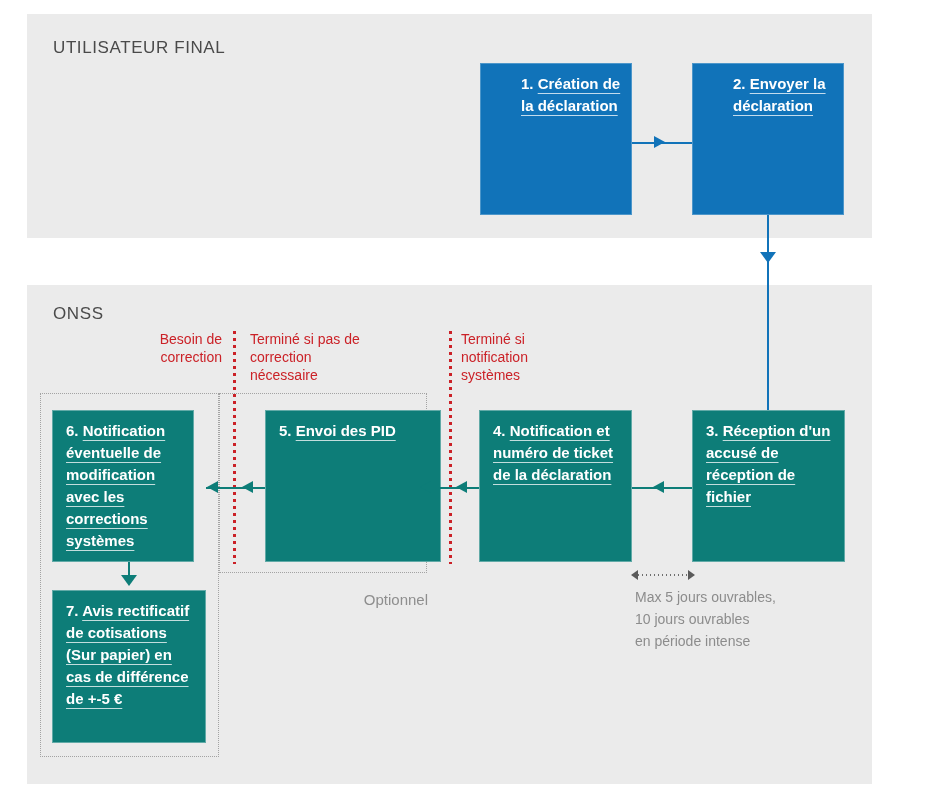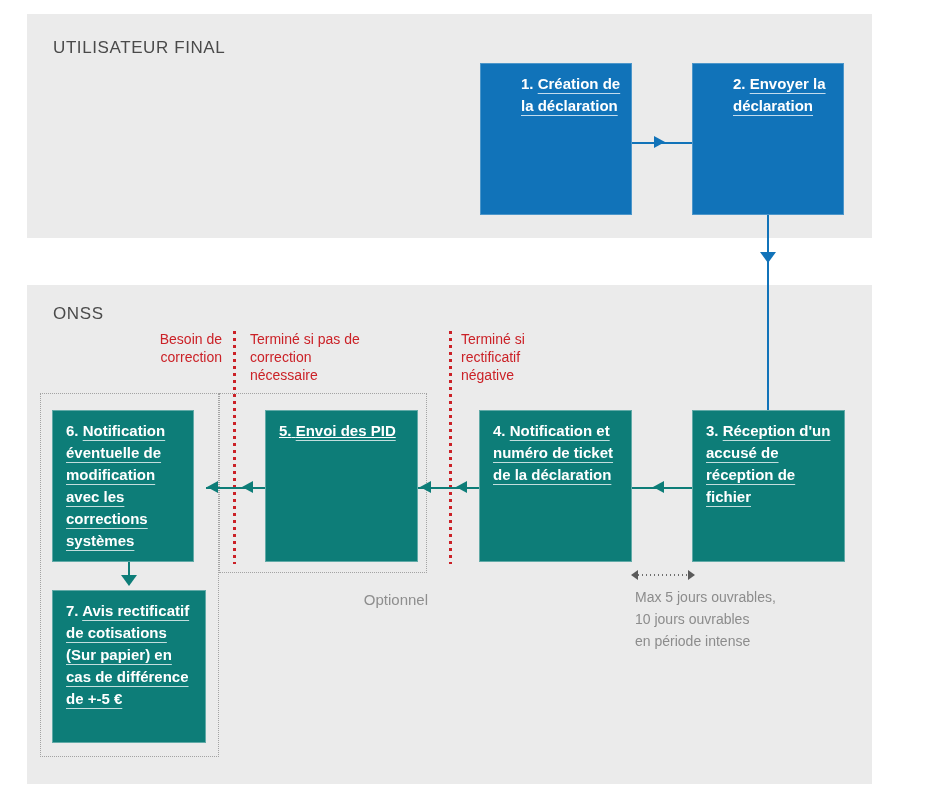"Terminé si rectificatif négative" div.cond { text: rectificatif négative -> notification systèmes }
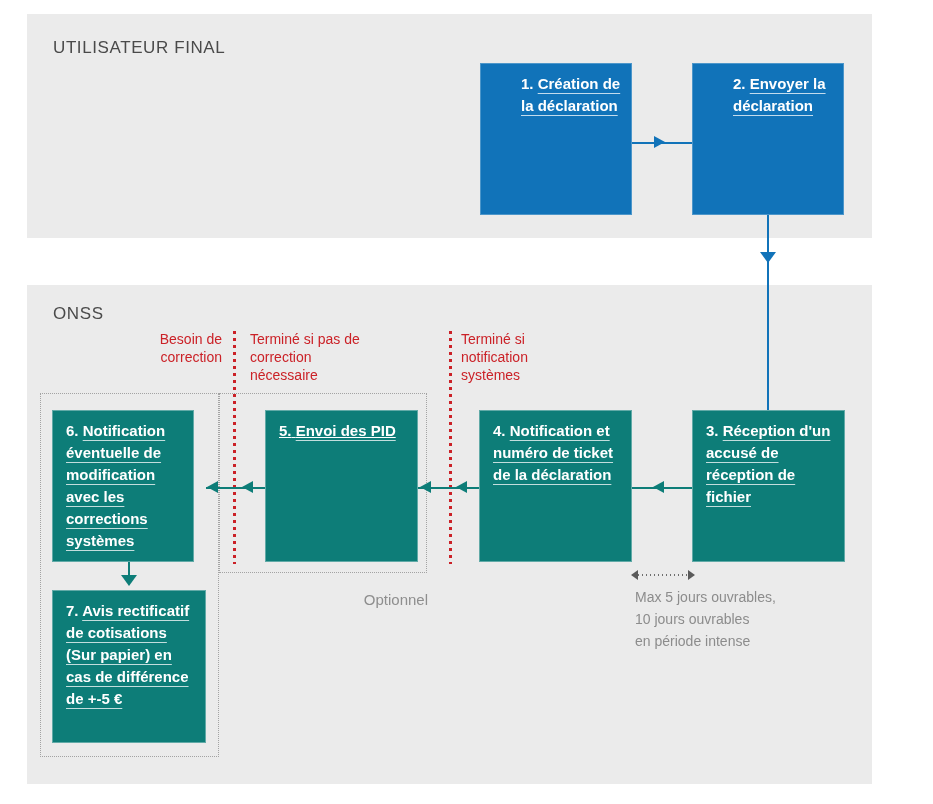"5. Envoi des PID" div.box { text-decoration: underline -> none; width: 153px -> 176px }
